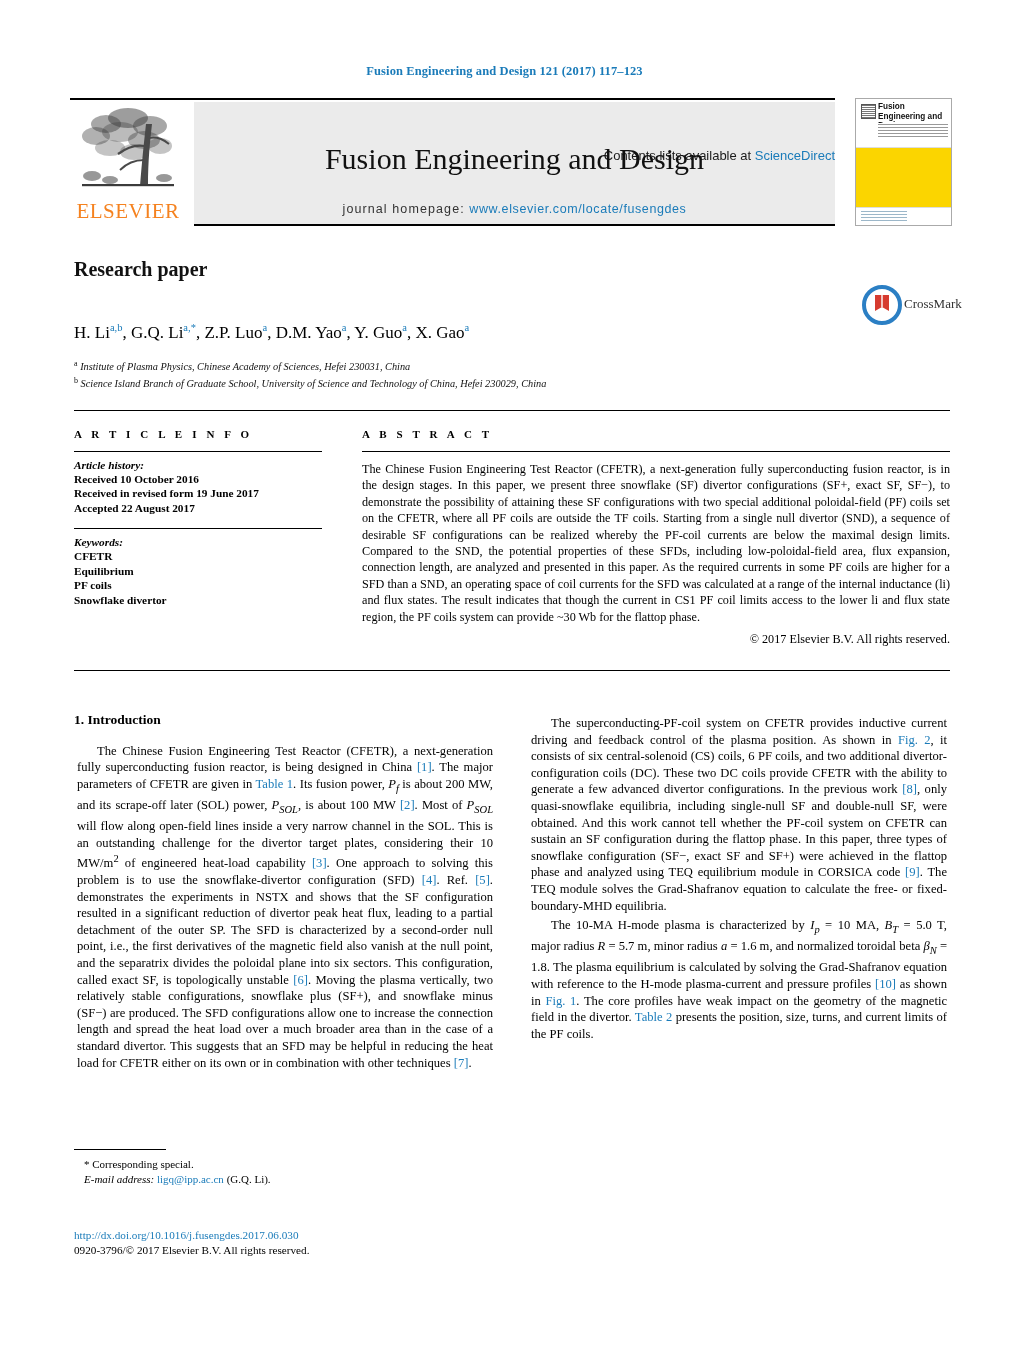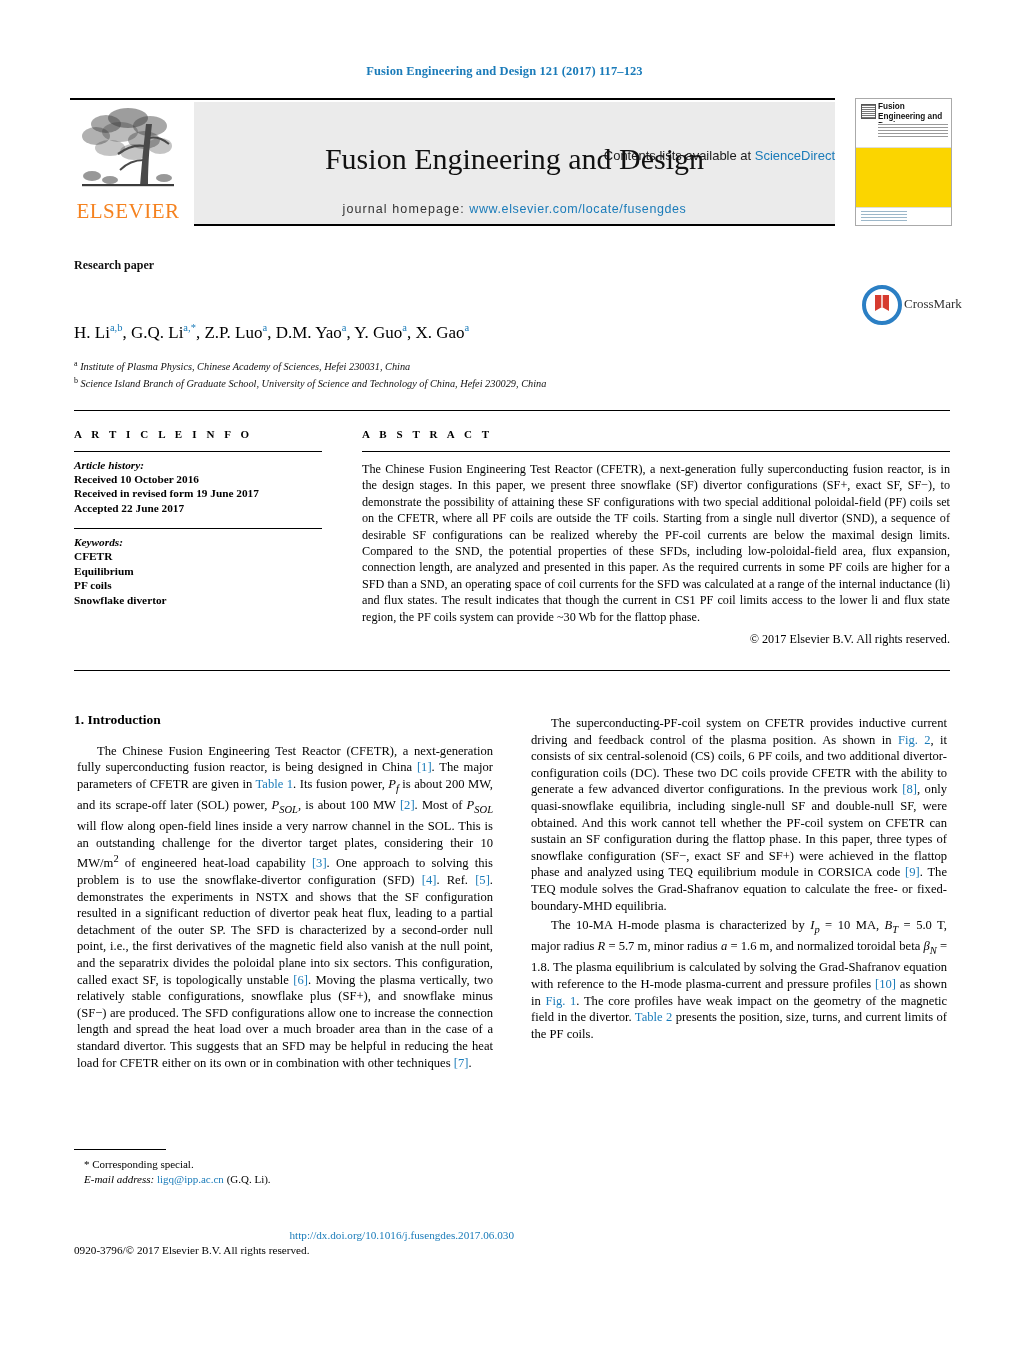"Research paper" .article-type { font-size: 12px -> 20px }
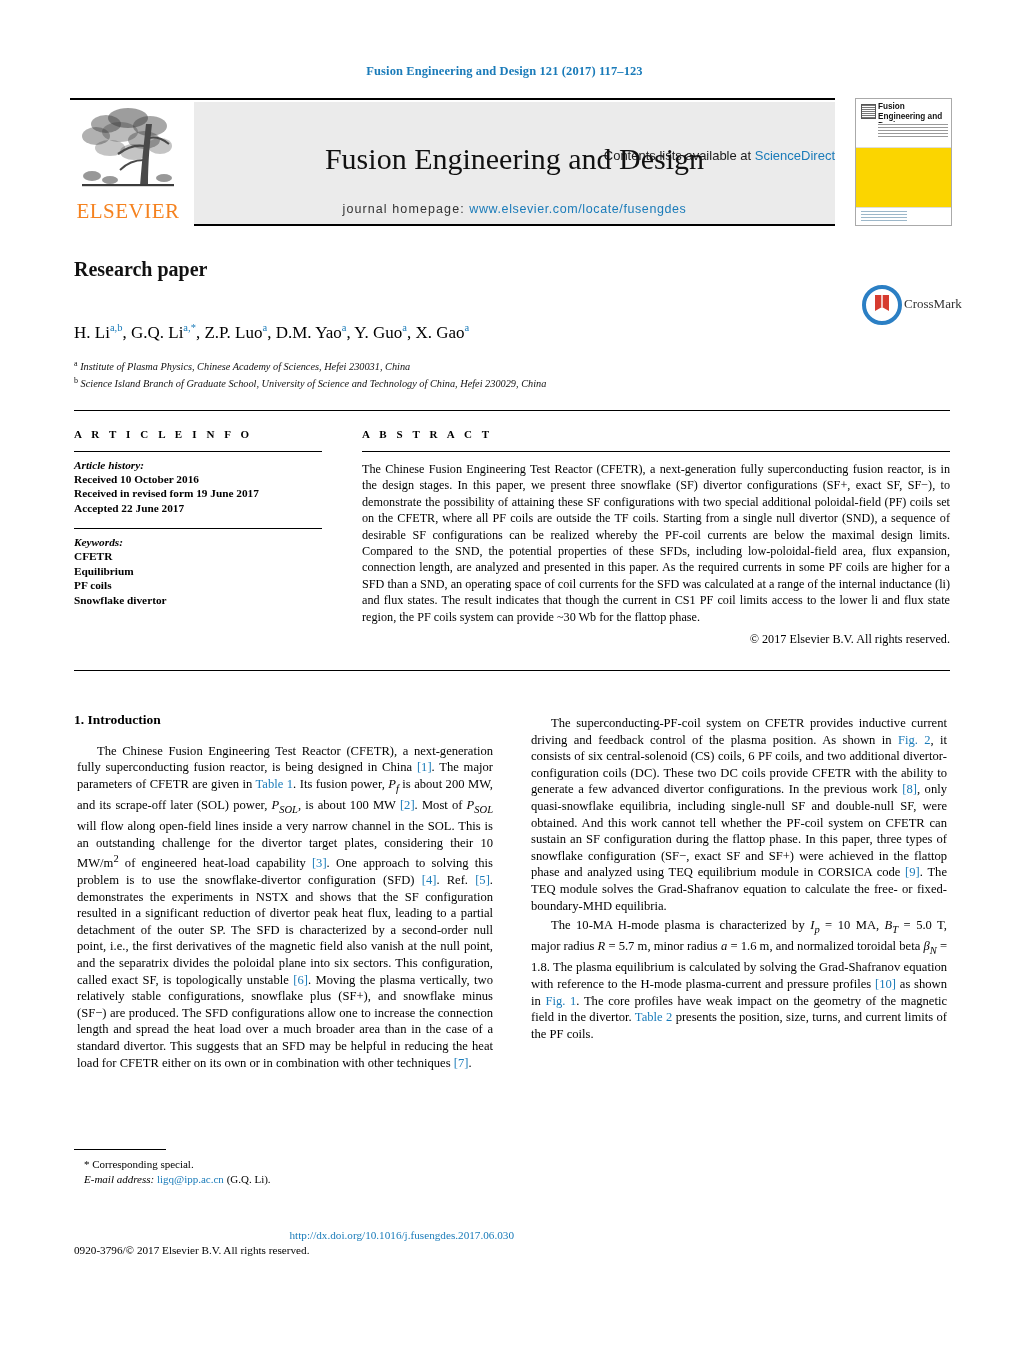"Accepted 22 June 2017" div.info-line { text: June -> August }
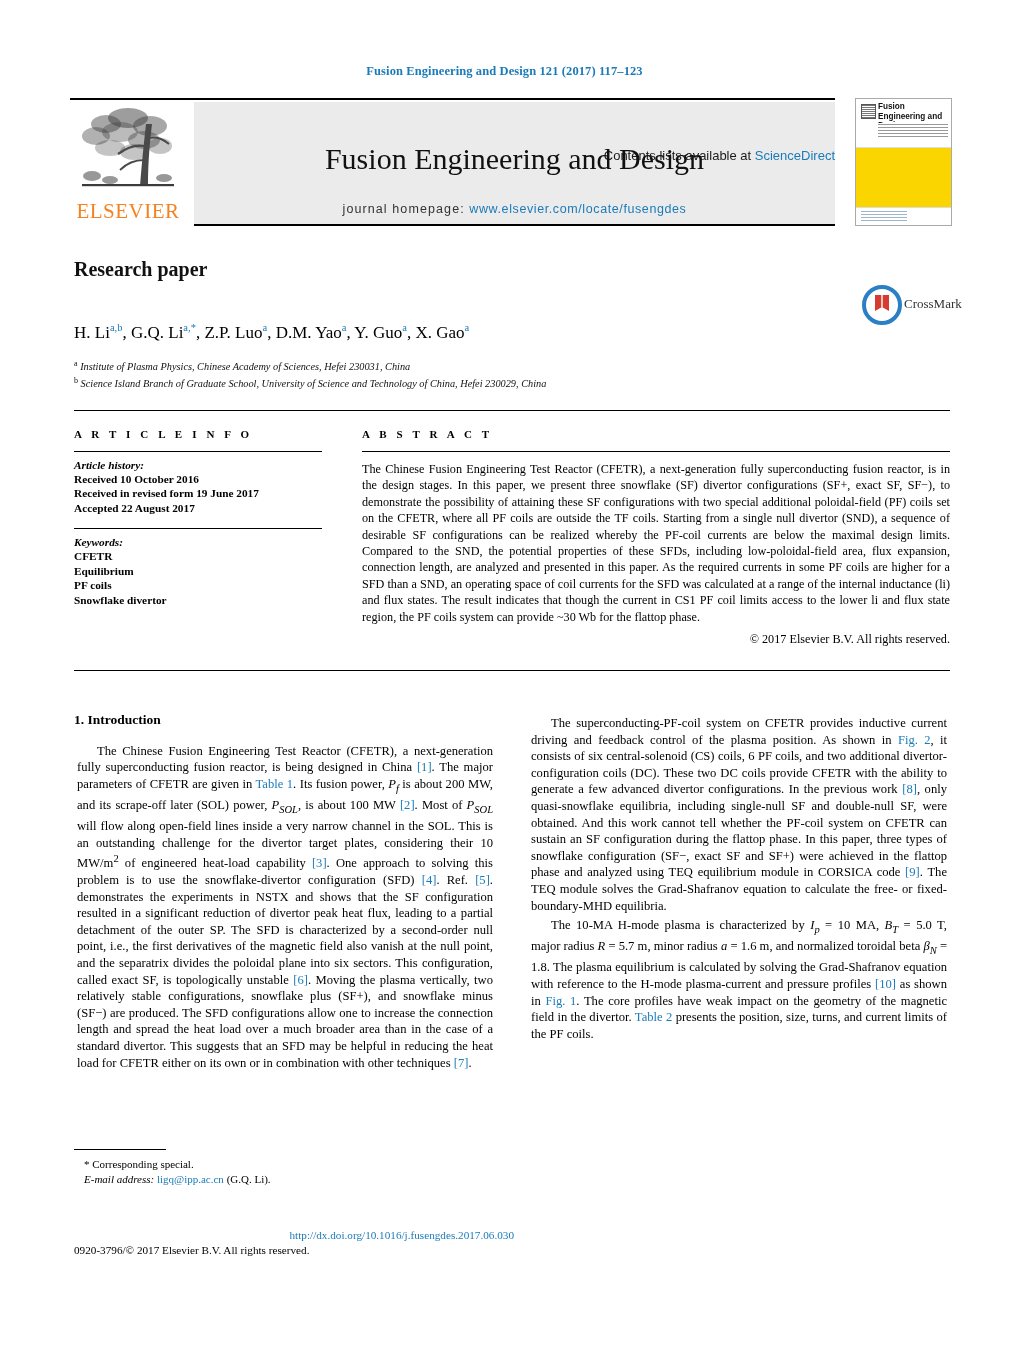"ligq@ipp.ac.cn" .doi-link { text-align: right -> none }
